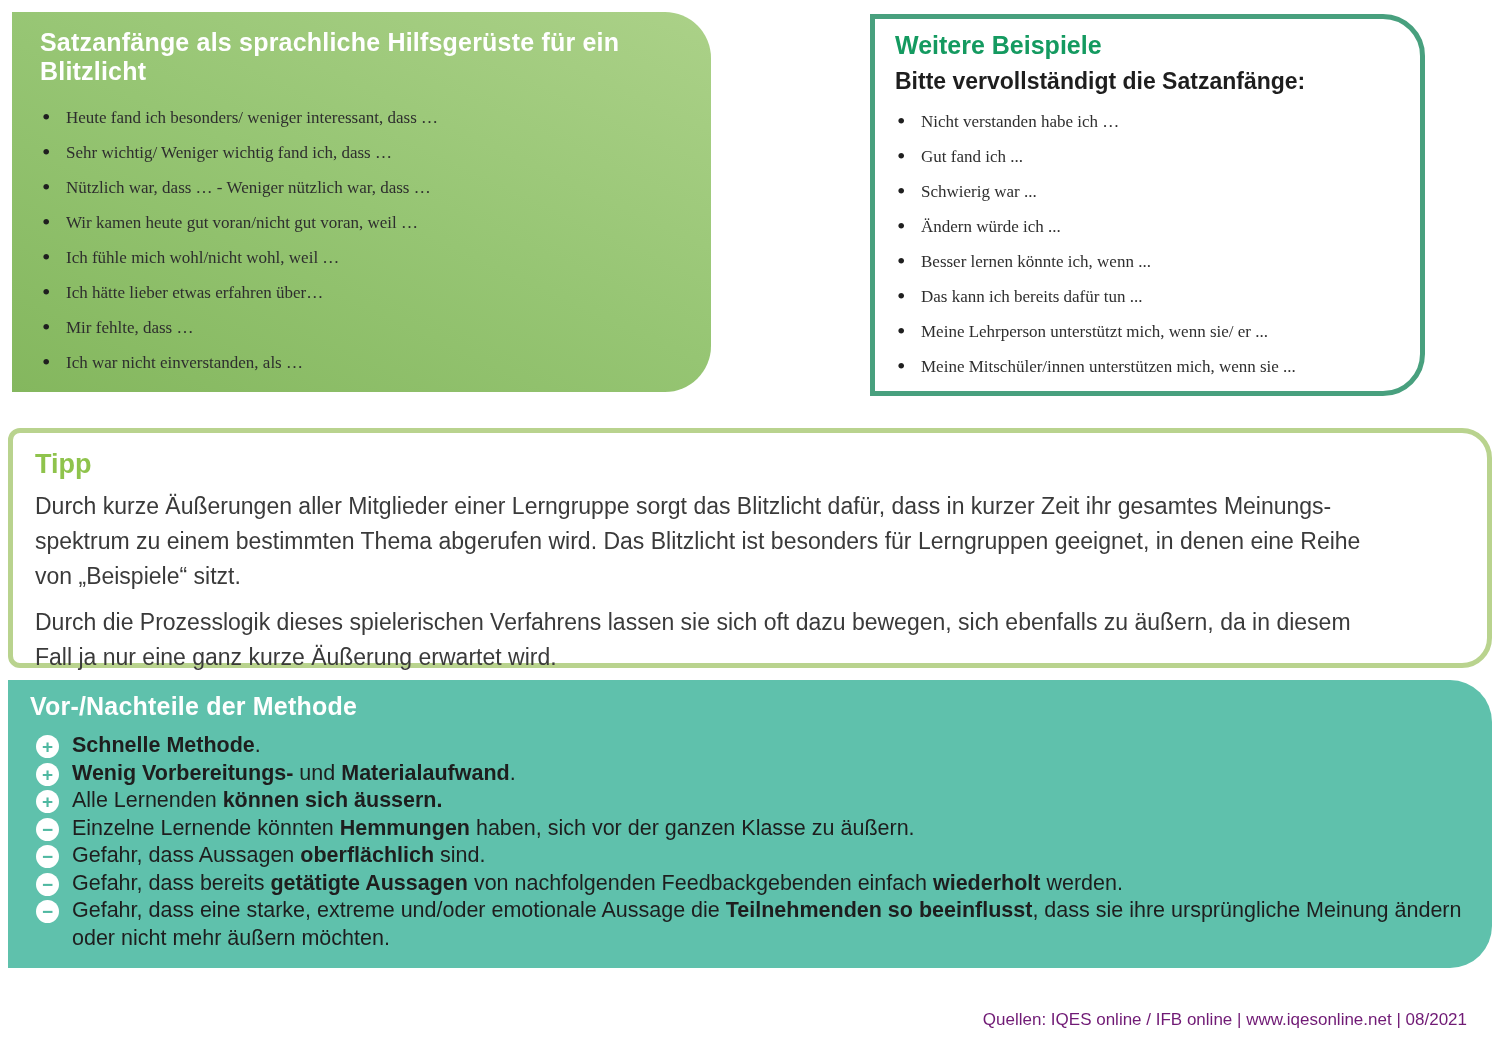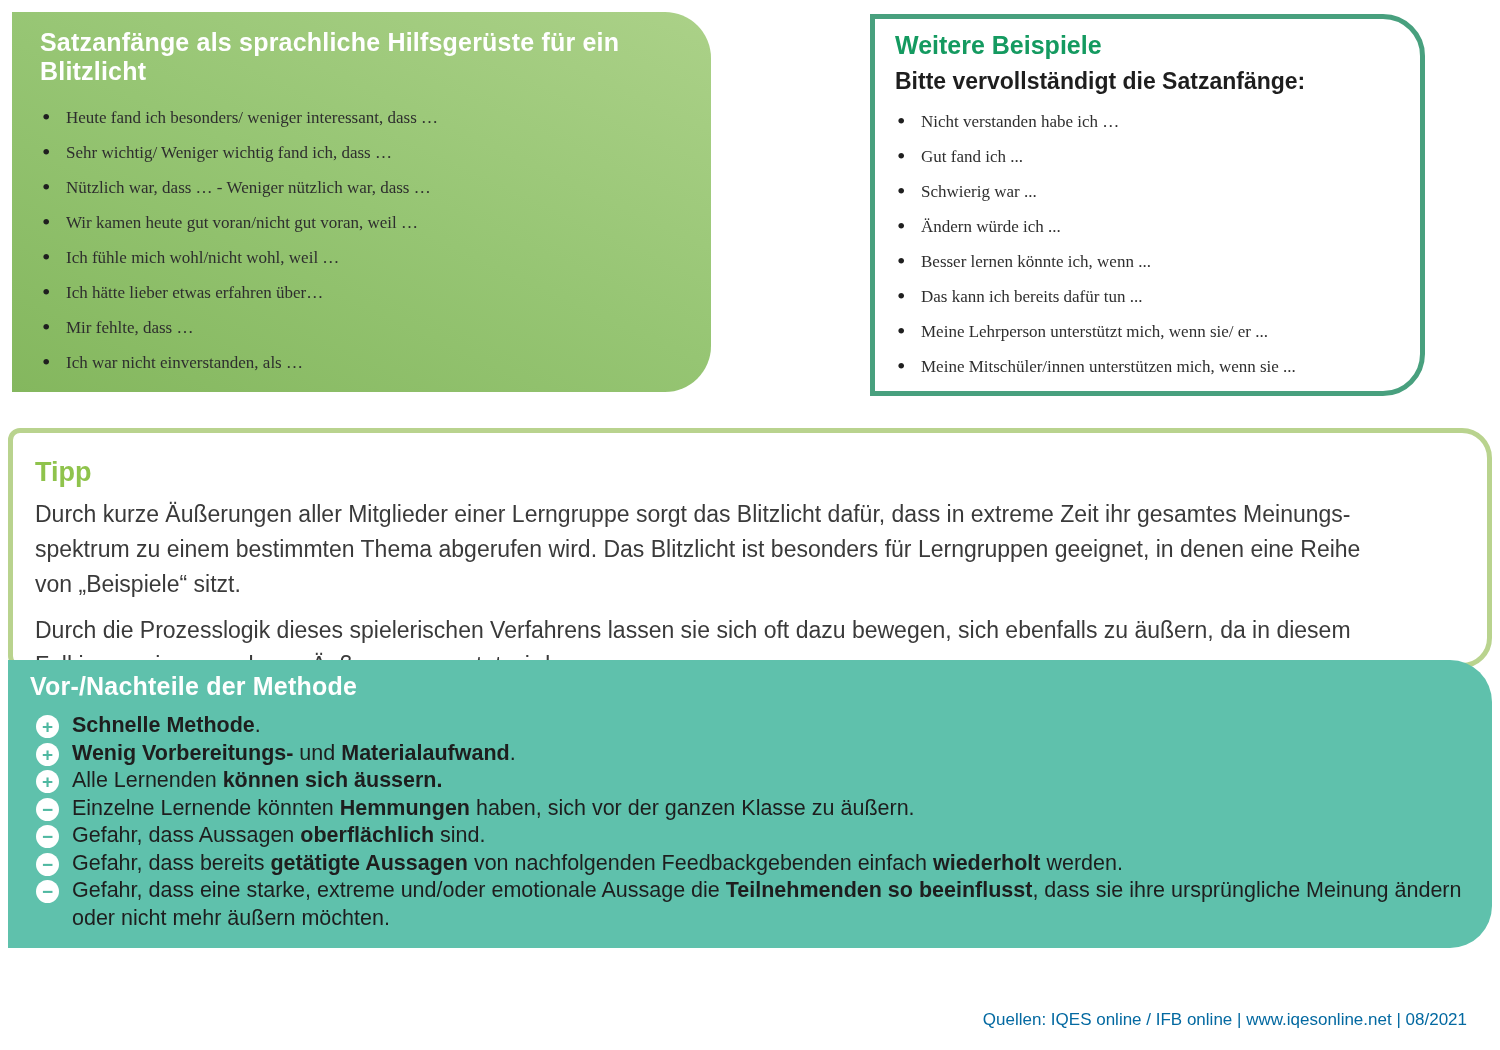"Tipp" .tipp-box { padding: 24px 22px -> 16px 22px }
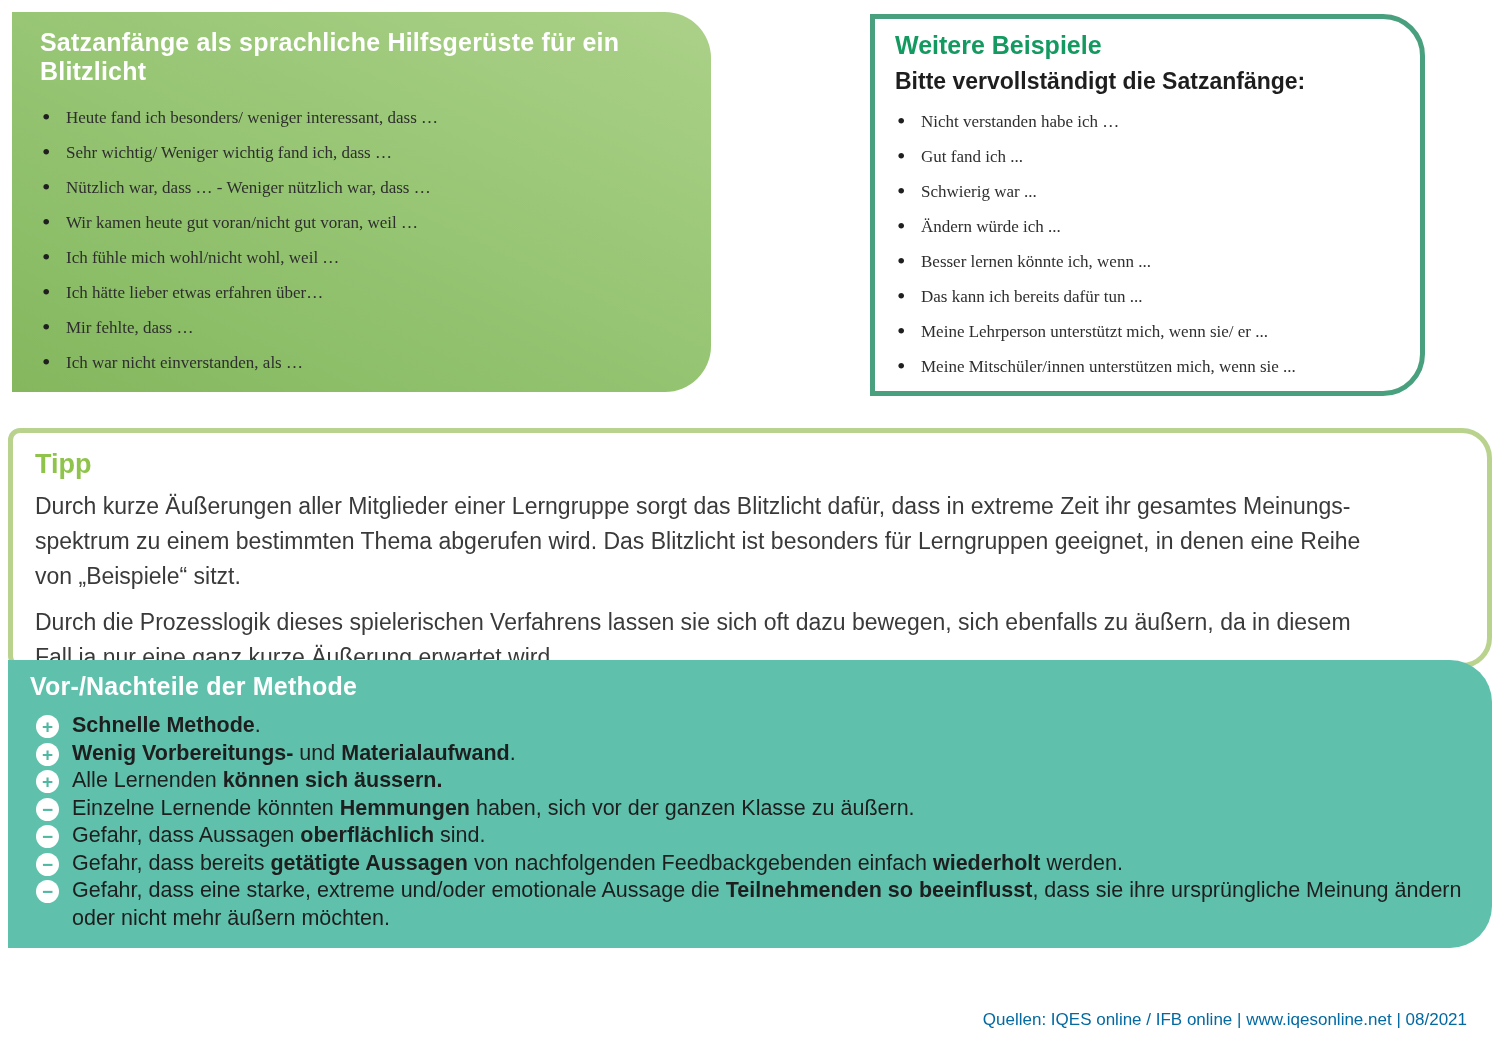"Durch kurze Äußerungen aller Mitglieder" div.tipp-line { text: extreme -> kurzer }
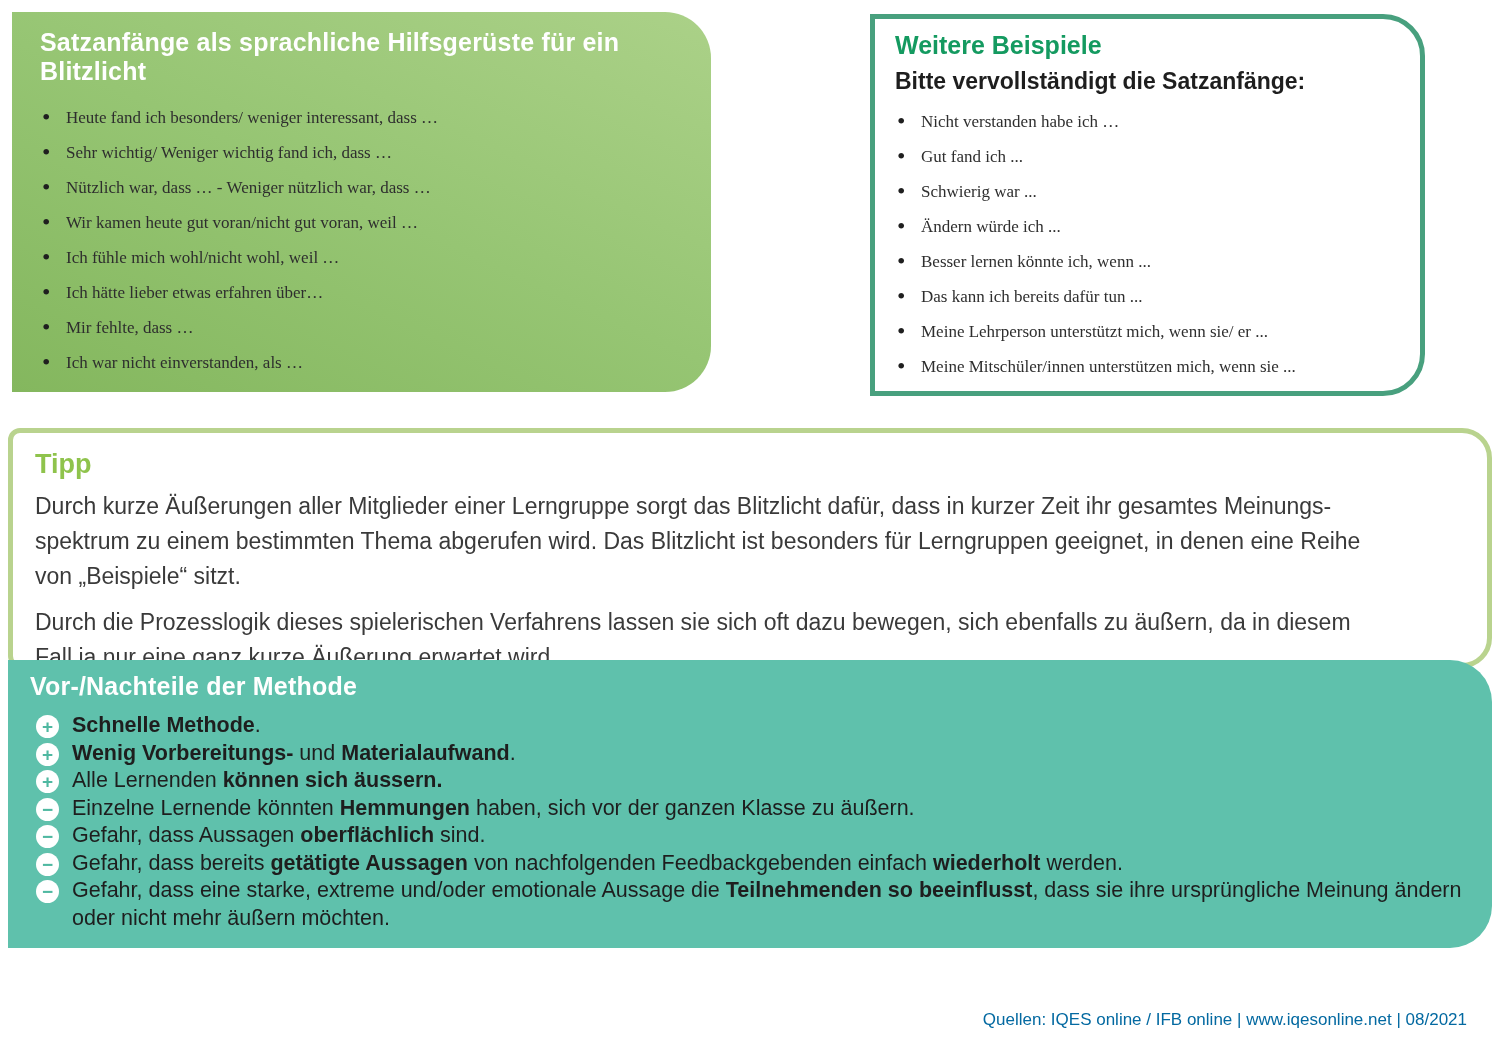"Vor-/Nachteile der Methode" .proscons-box { top: 660px -> 680px }
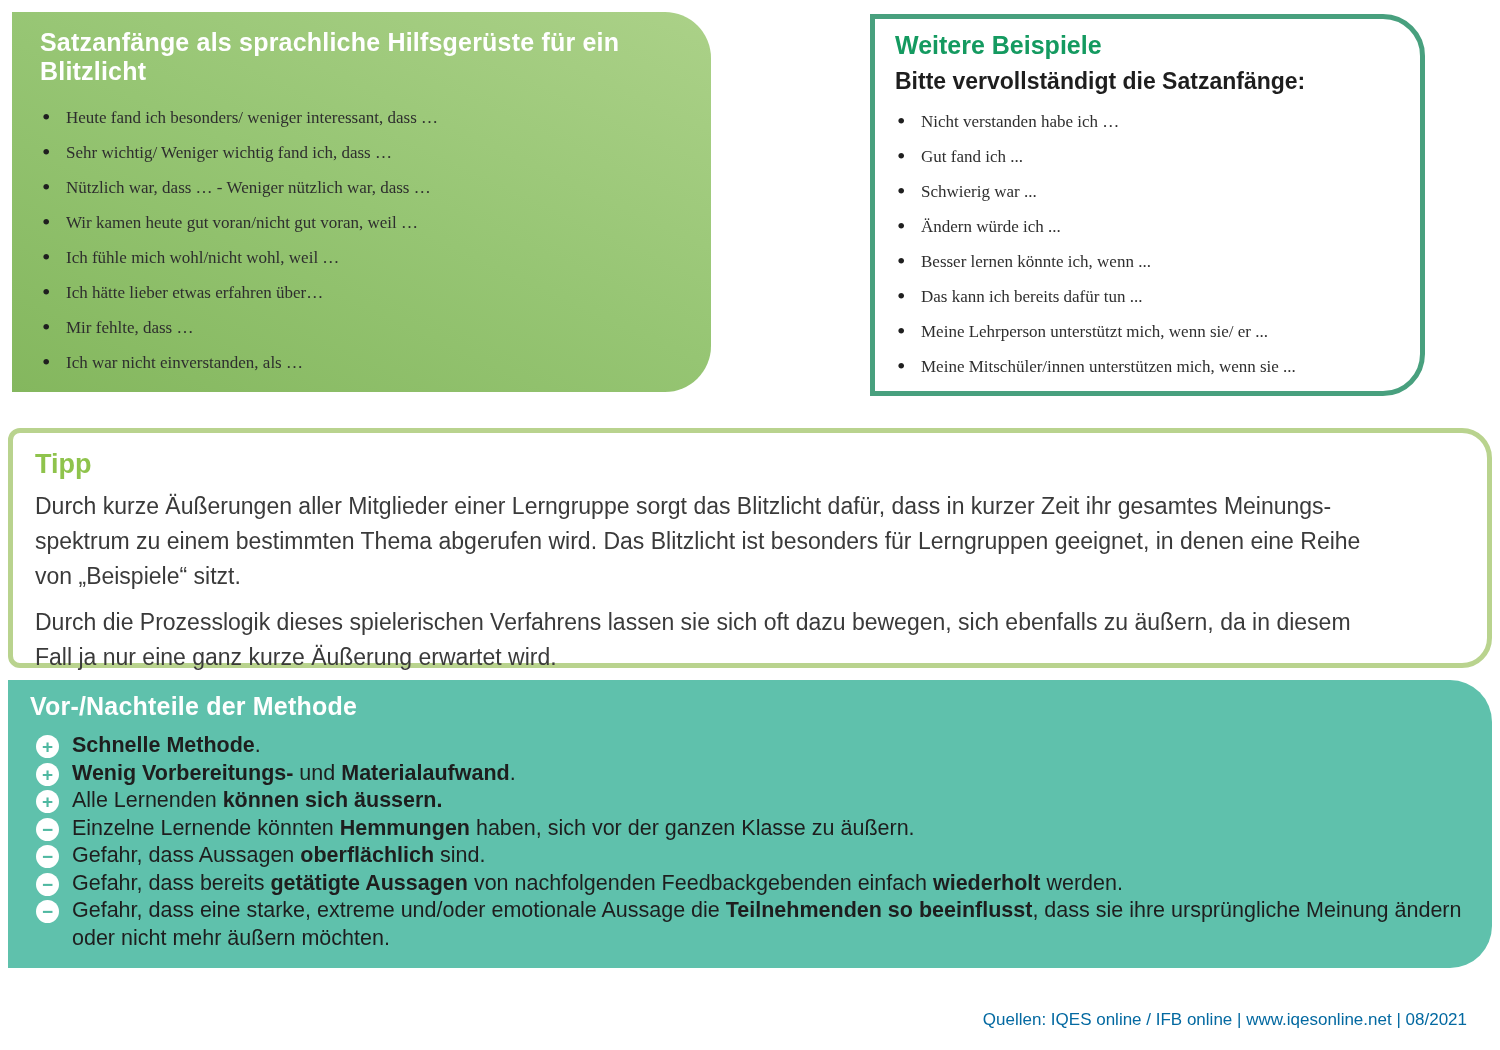"Quellen: IQES online / IFB" .footer { color: #0369a1 -> #701a75 }
